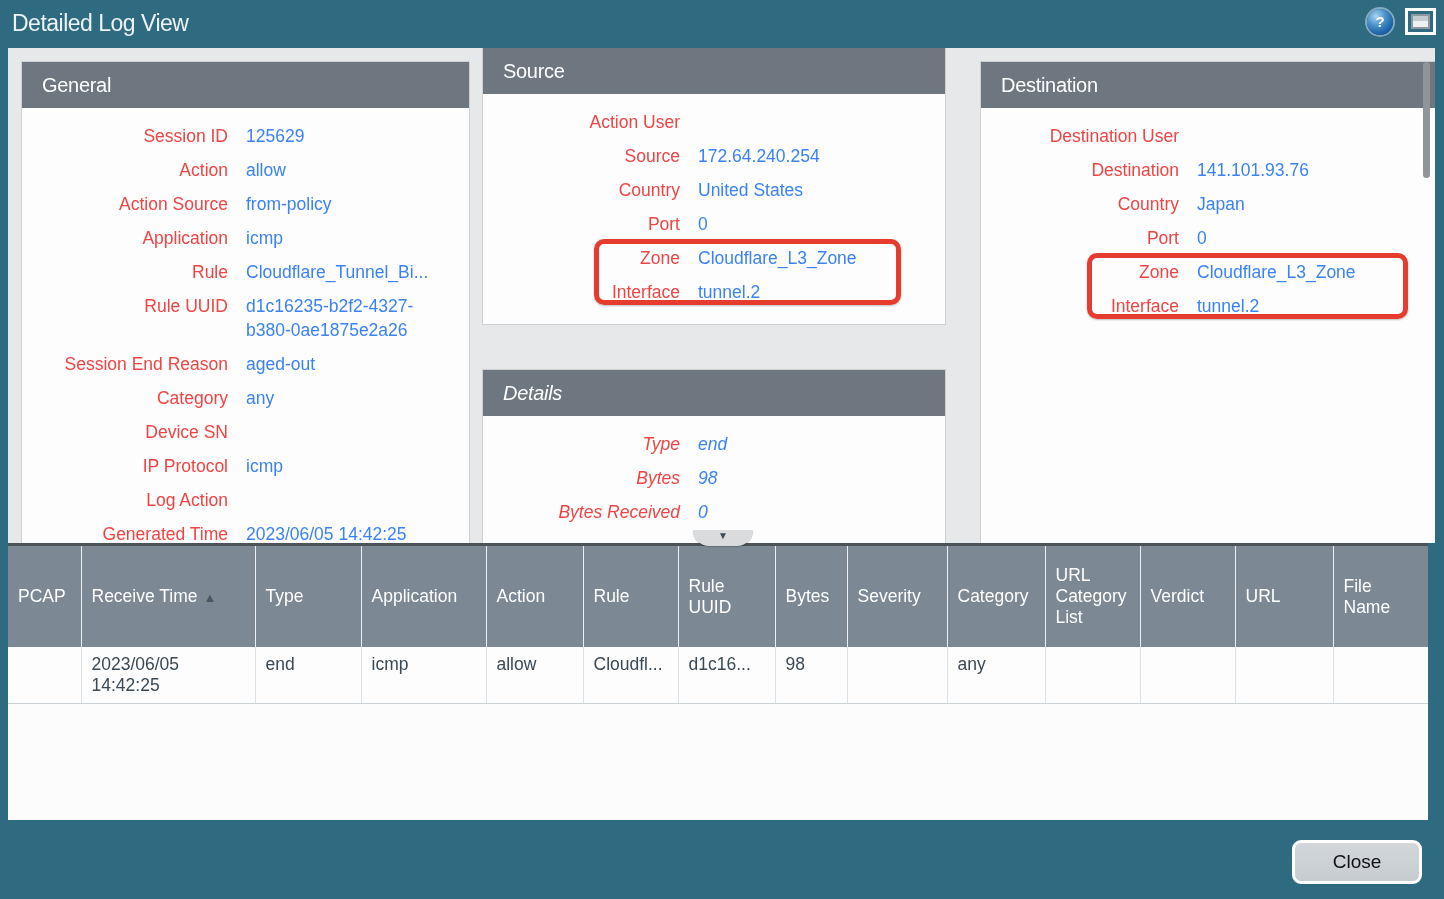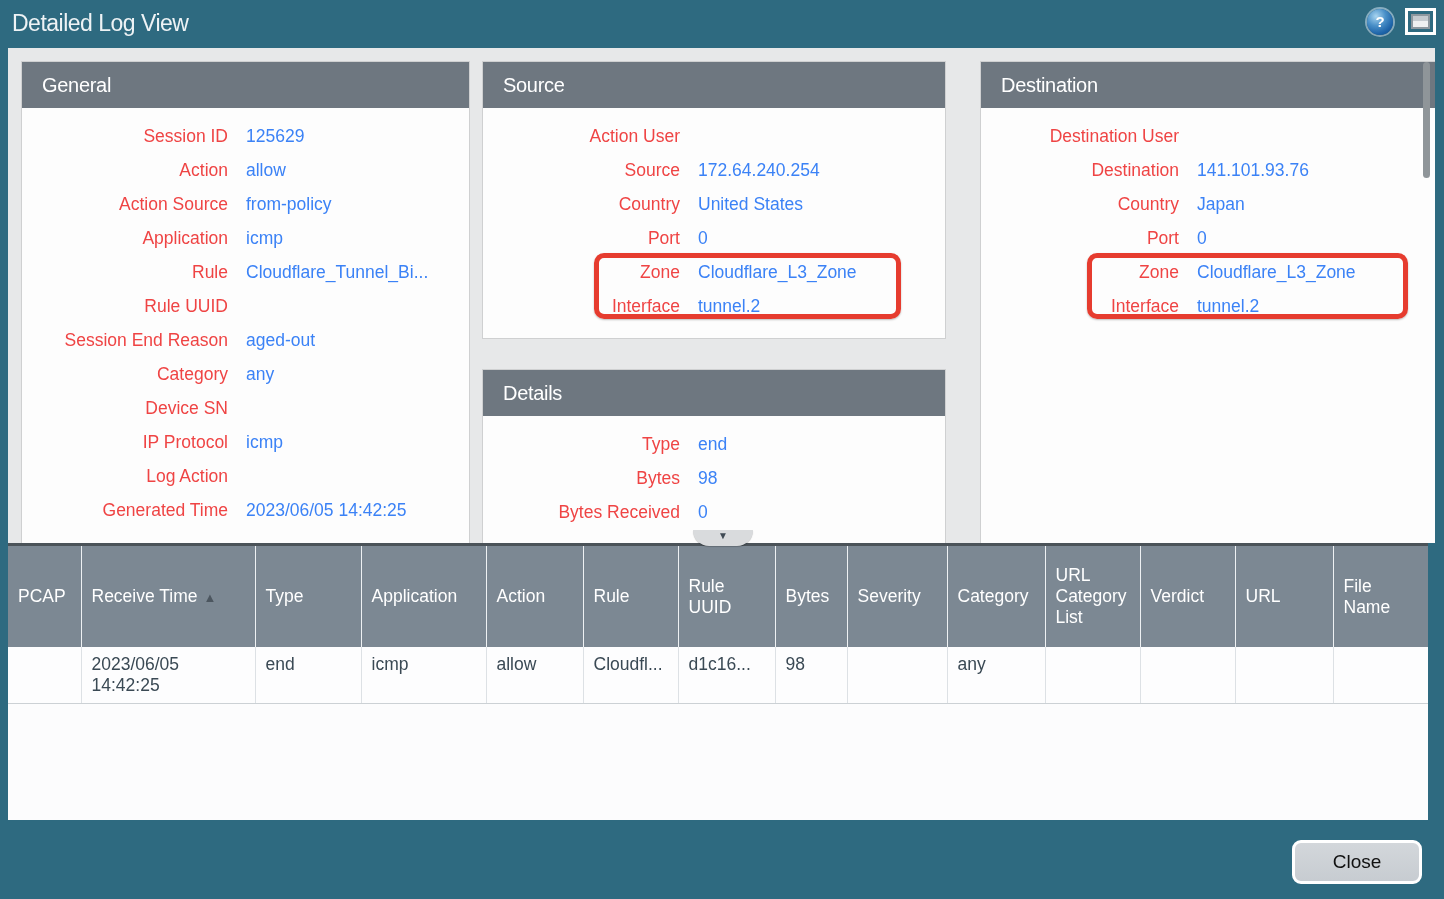"Source" .panel-source { top: 14px -> 0 }
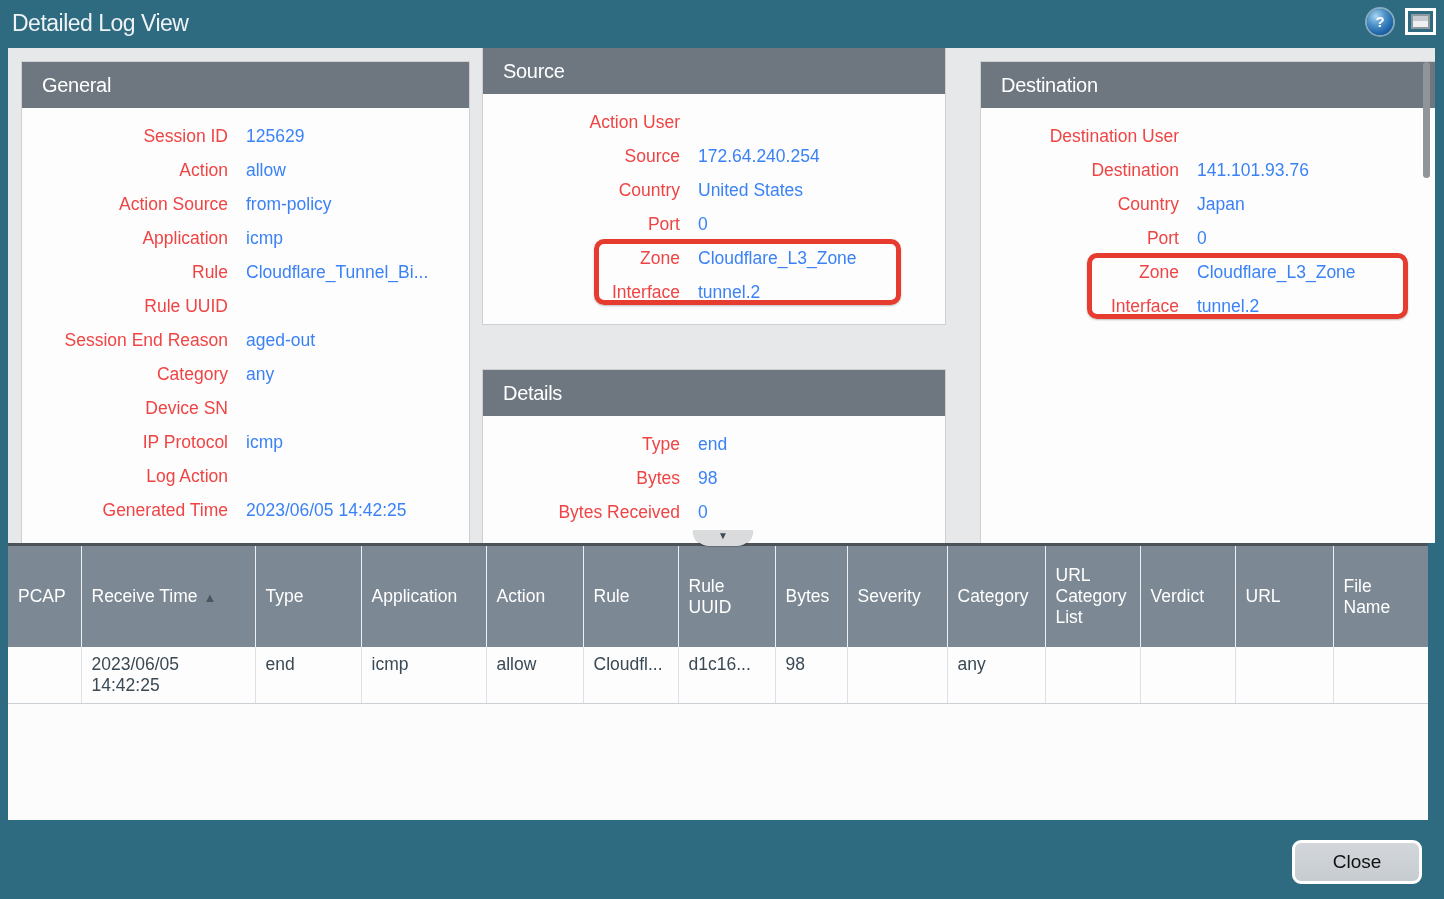"d1c16235-b2f2-4327-b380-0ae1875e2a26" span.val { html: none -> <span>d1c16235-b2f2-4327-b380-0ae1875e2a26</span> }
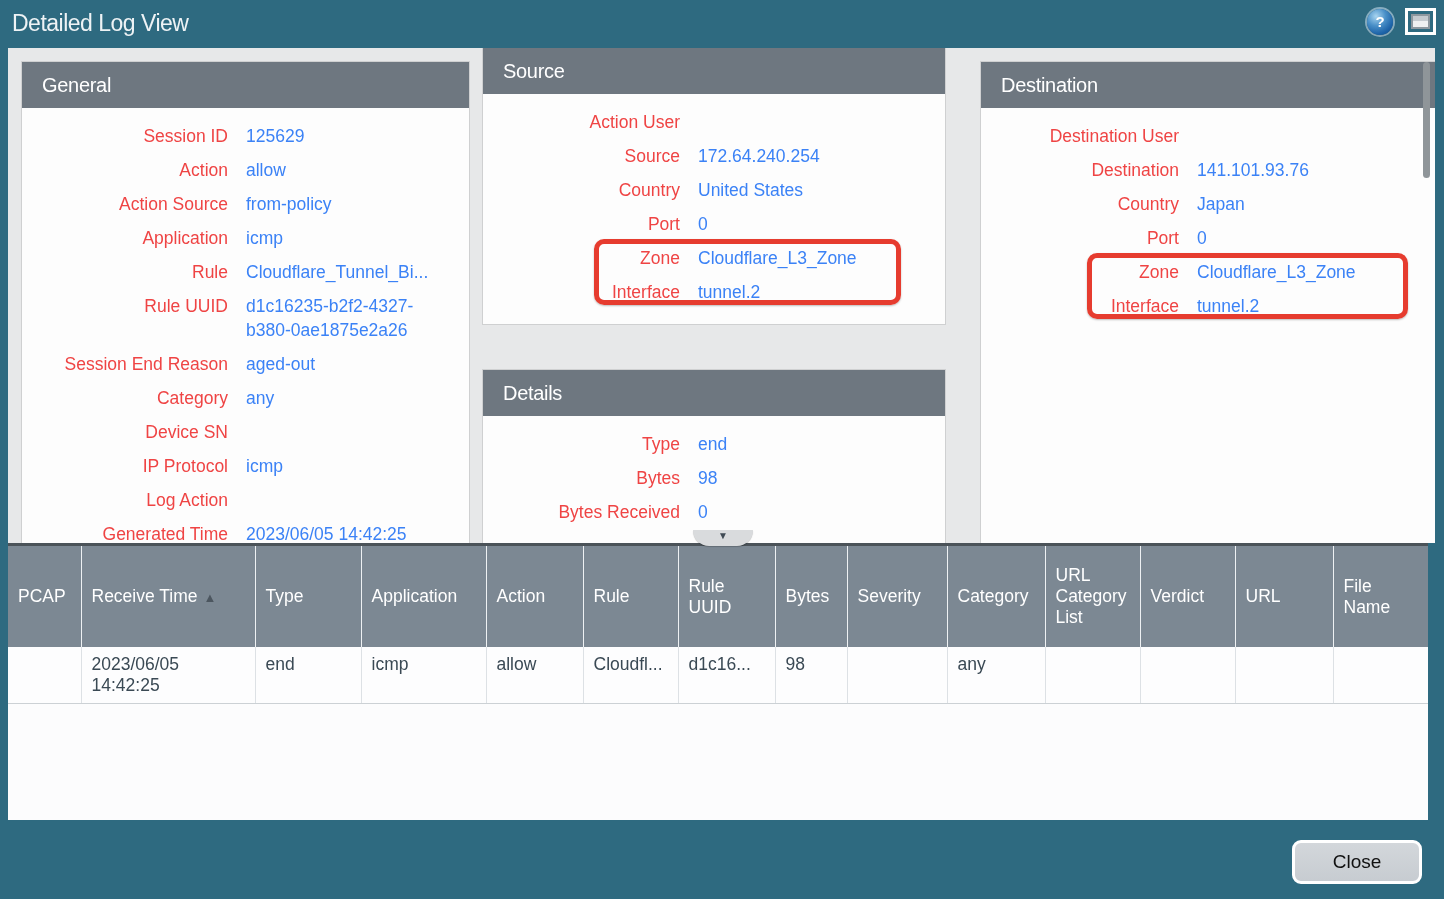"Details" .panel-details { font-style: none -> italic }
